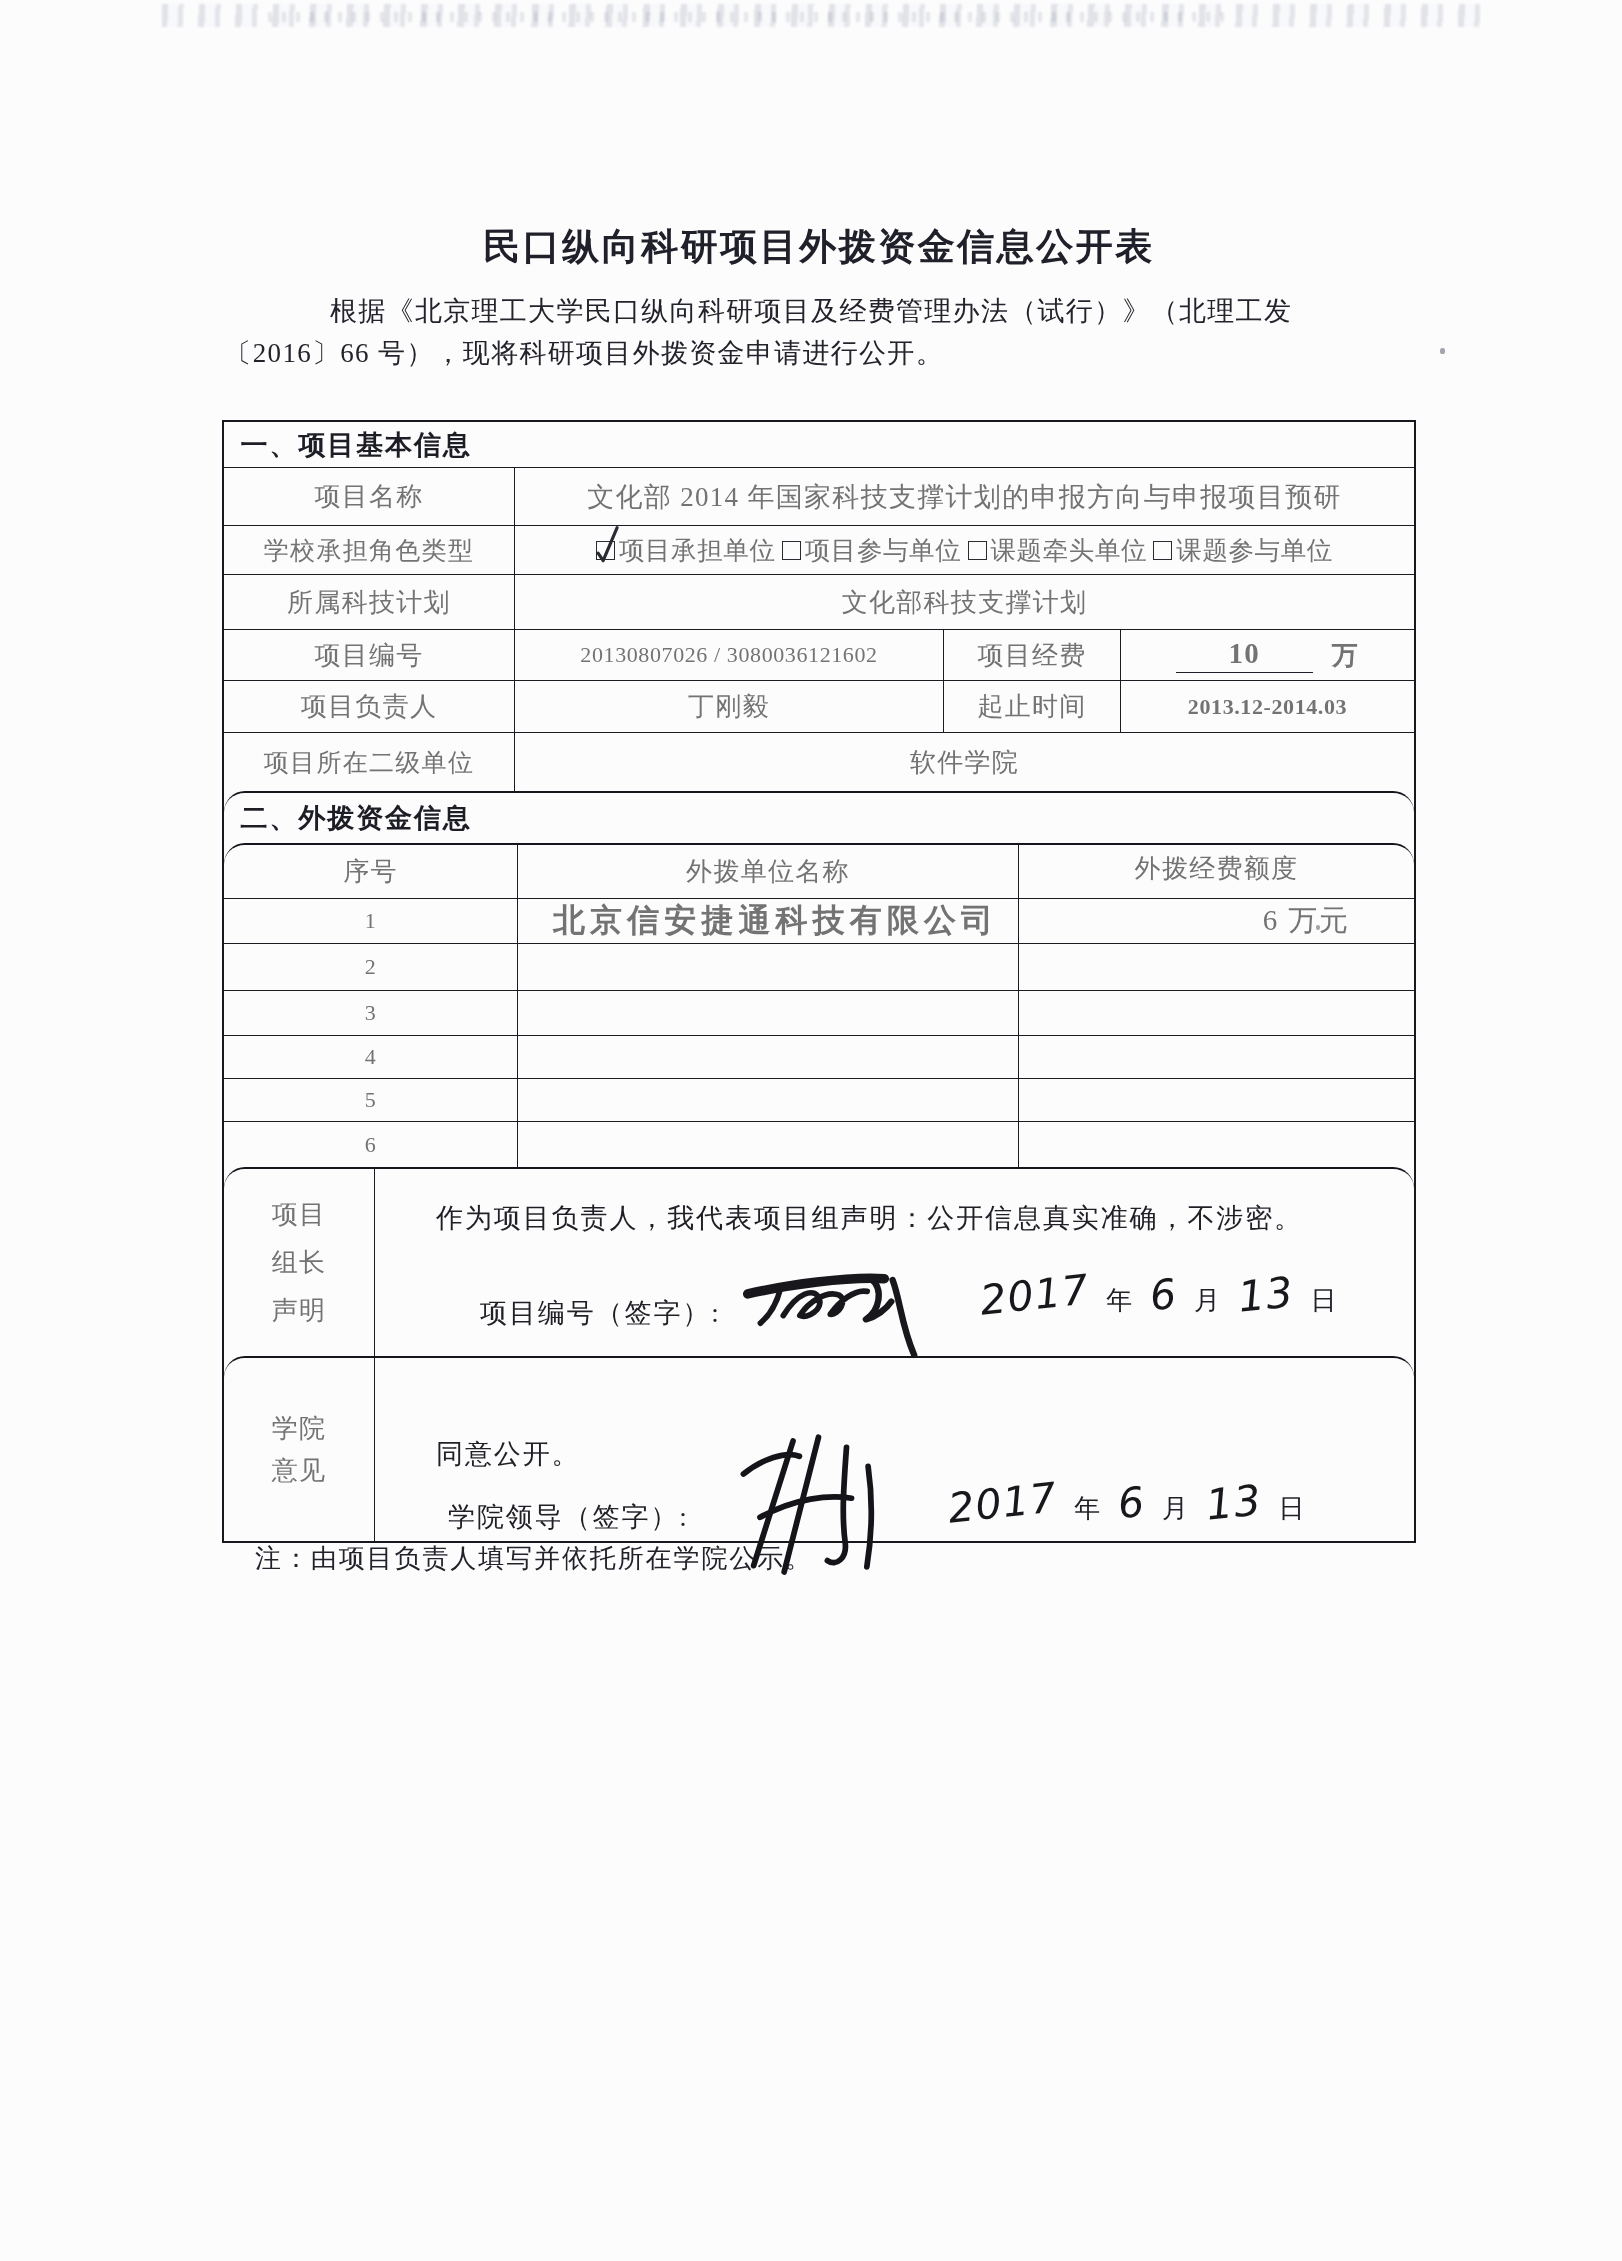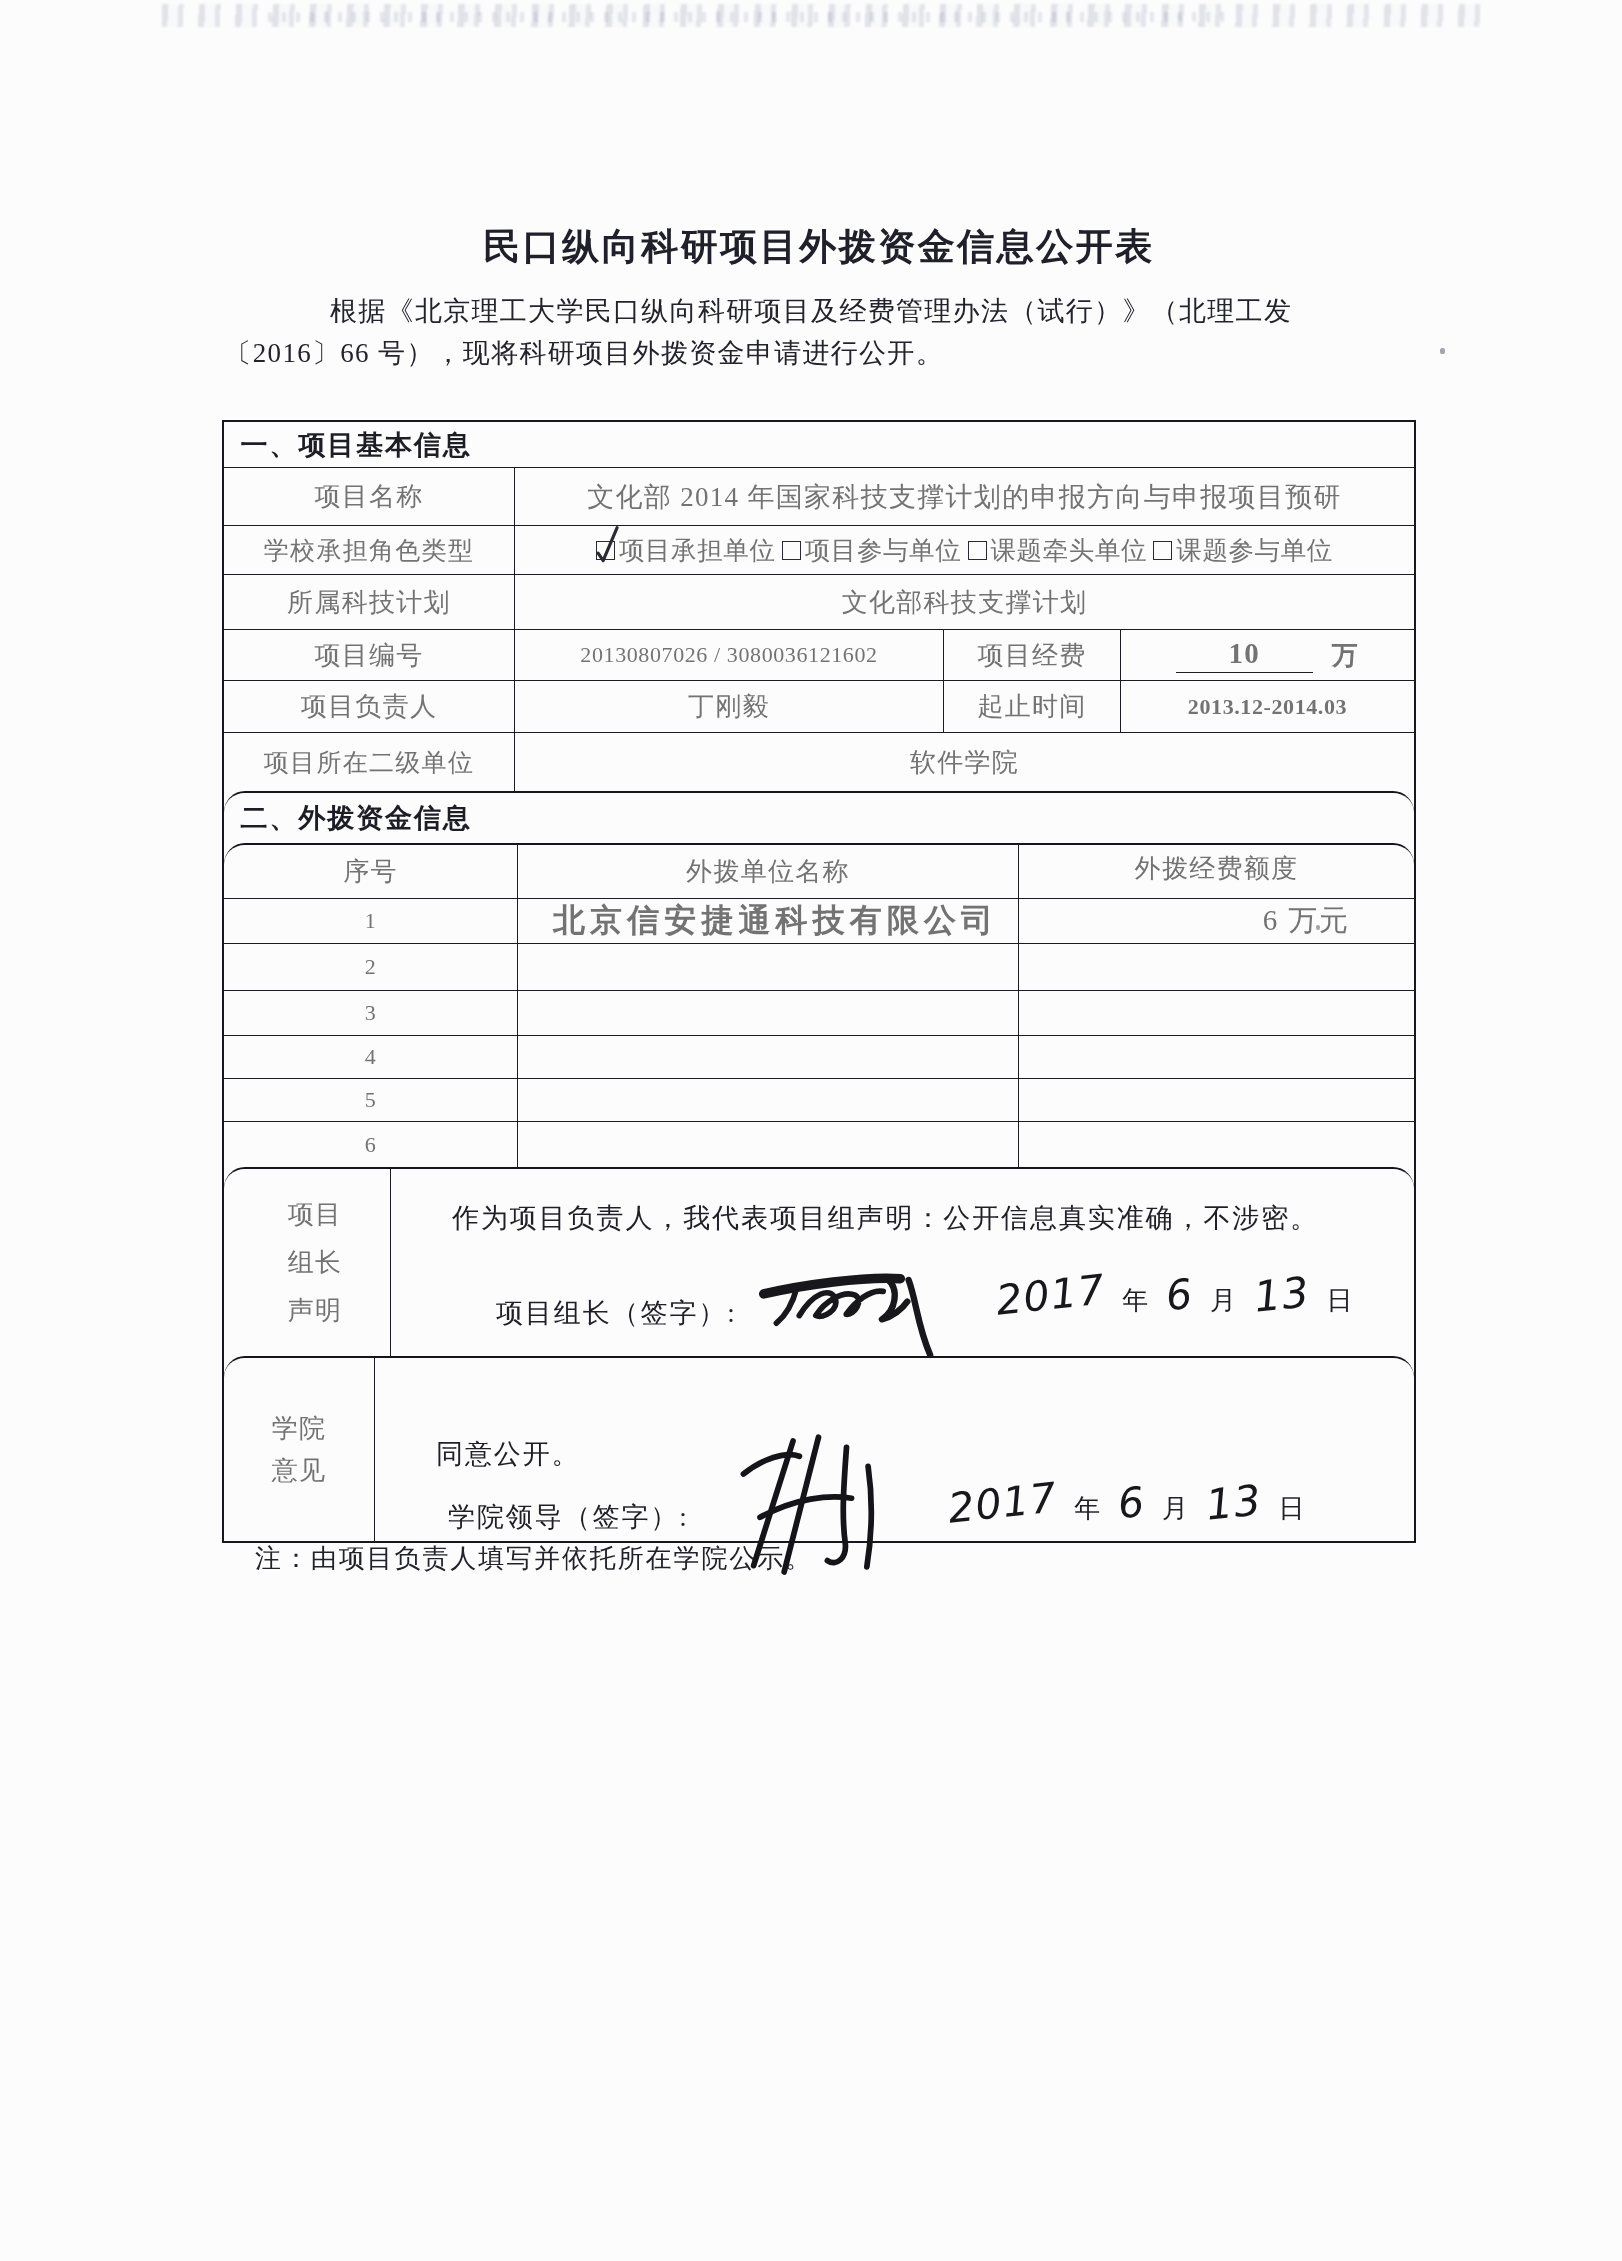"项目" div.row { padding-left: 16px -> none }
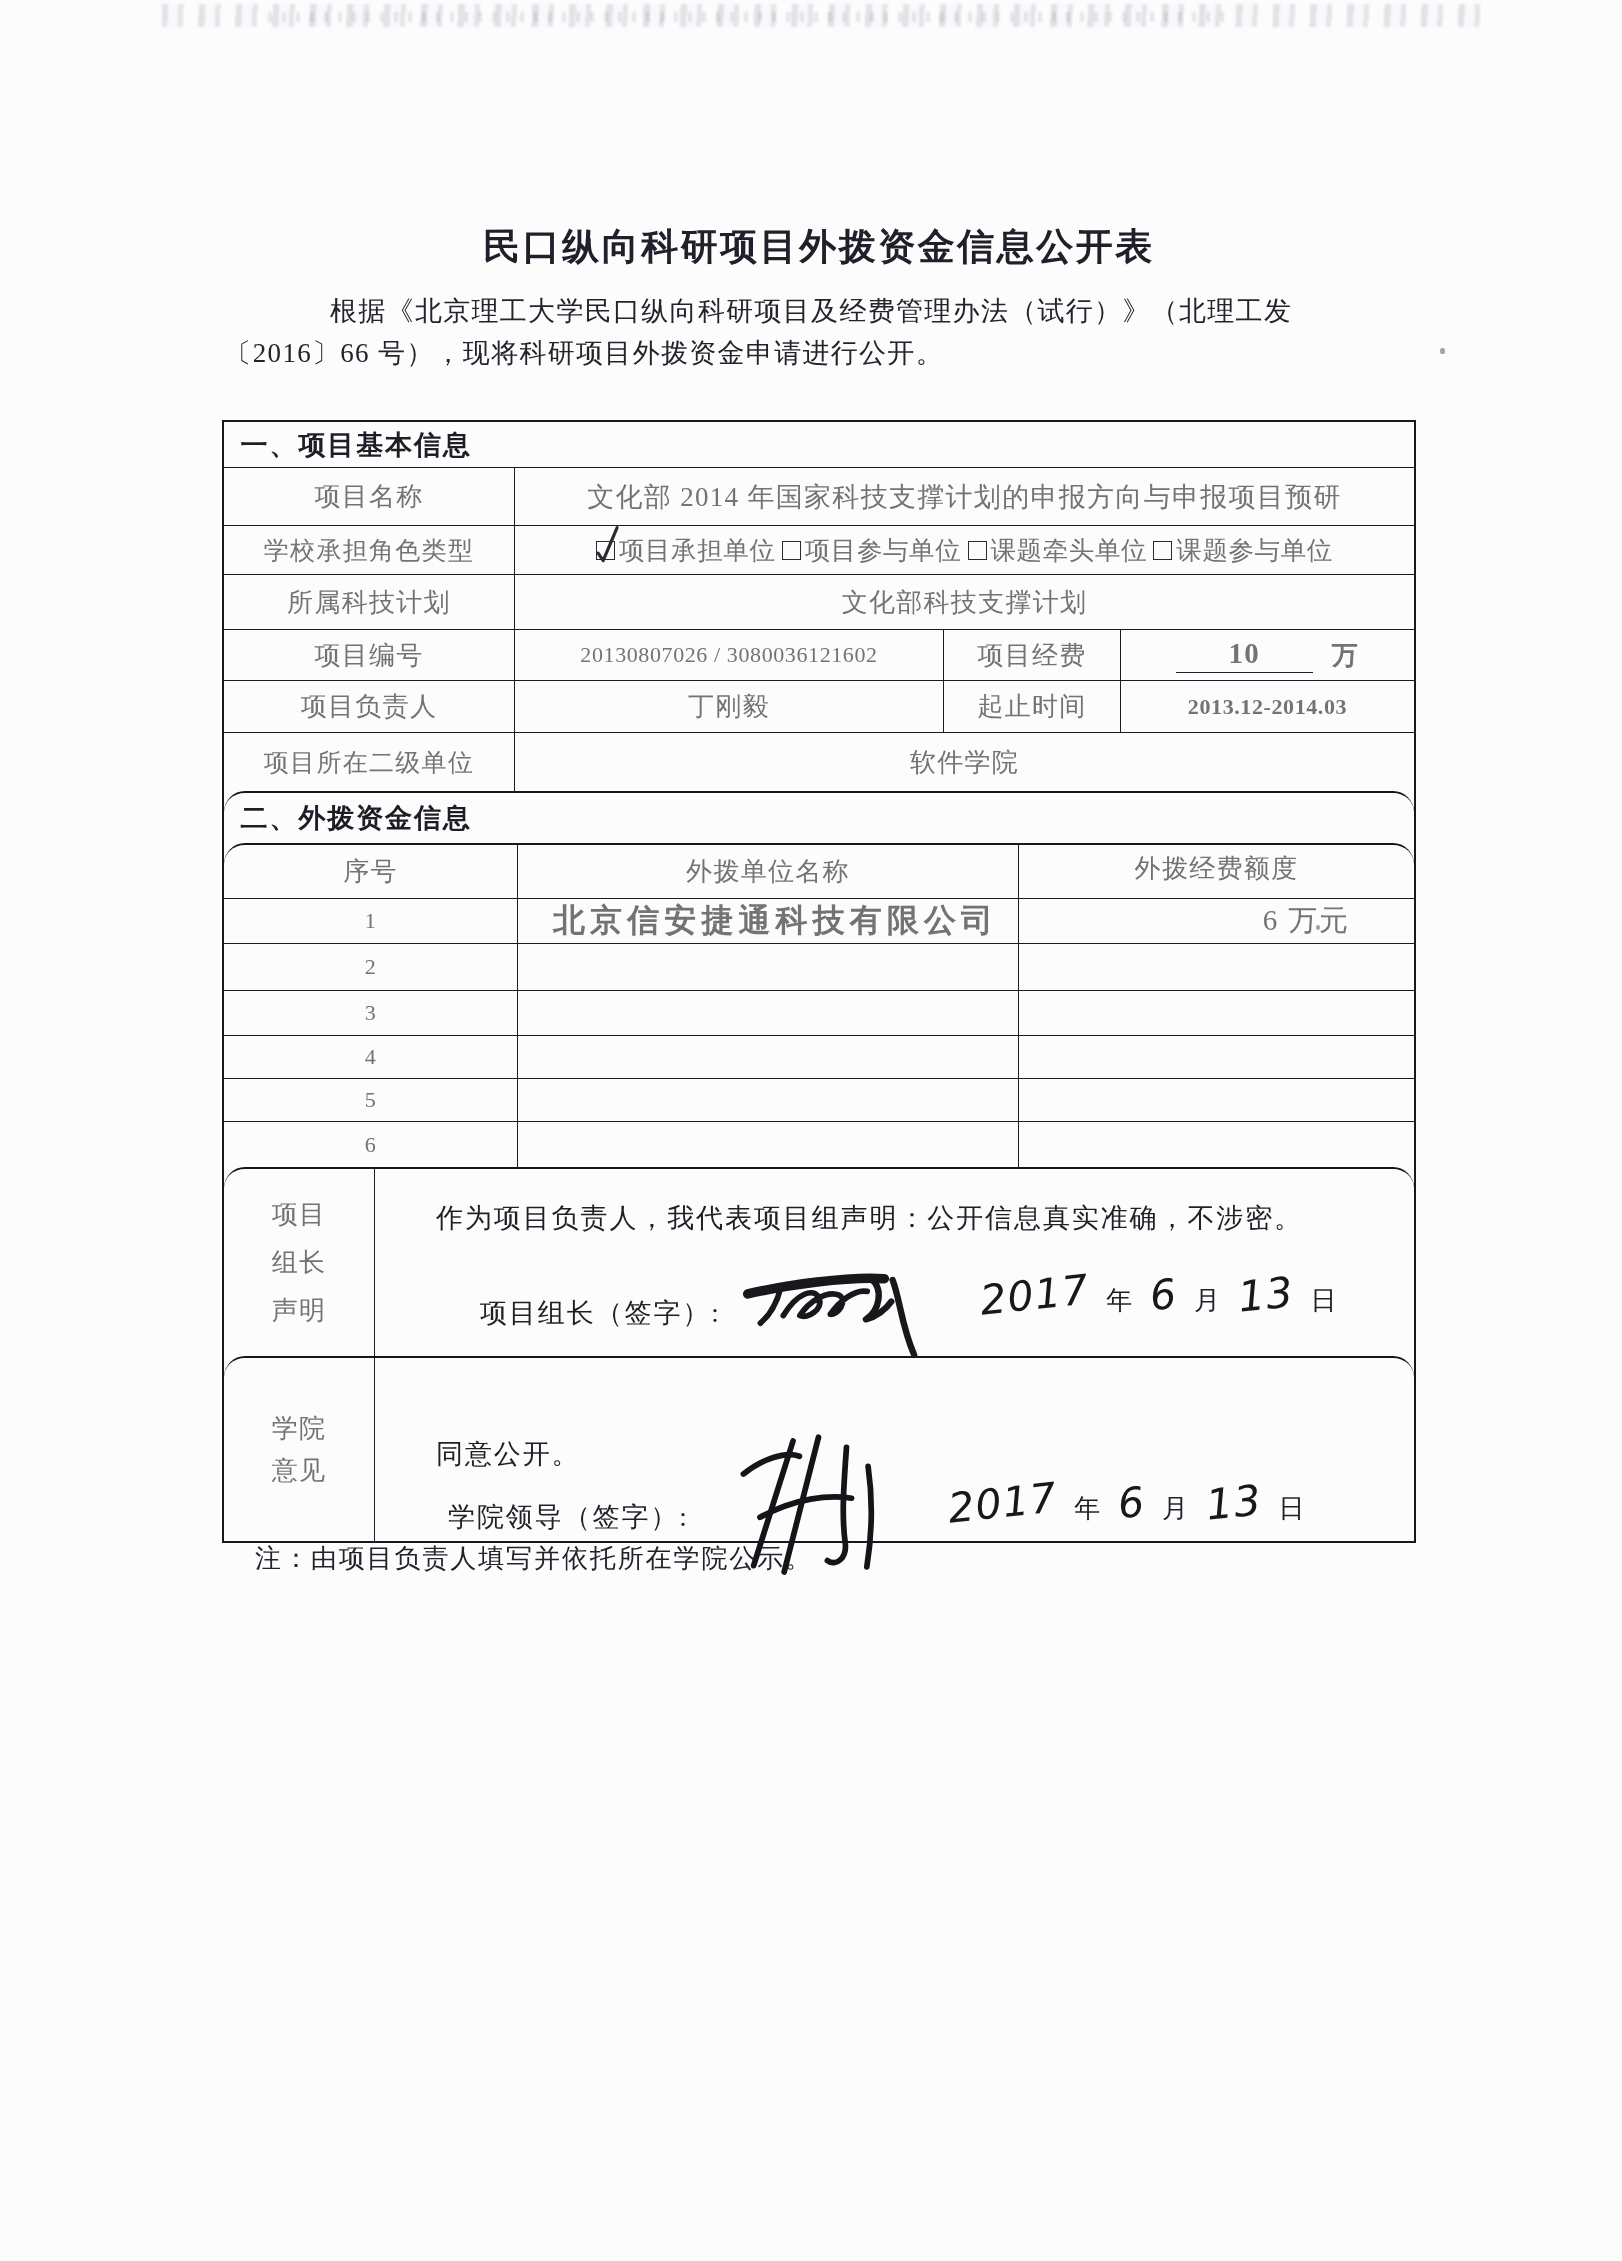"项目组长（签字）:" div.sign-label { text: 组长 -> 编号 }
